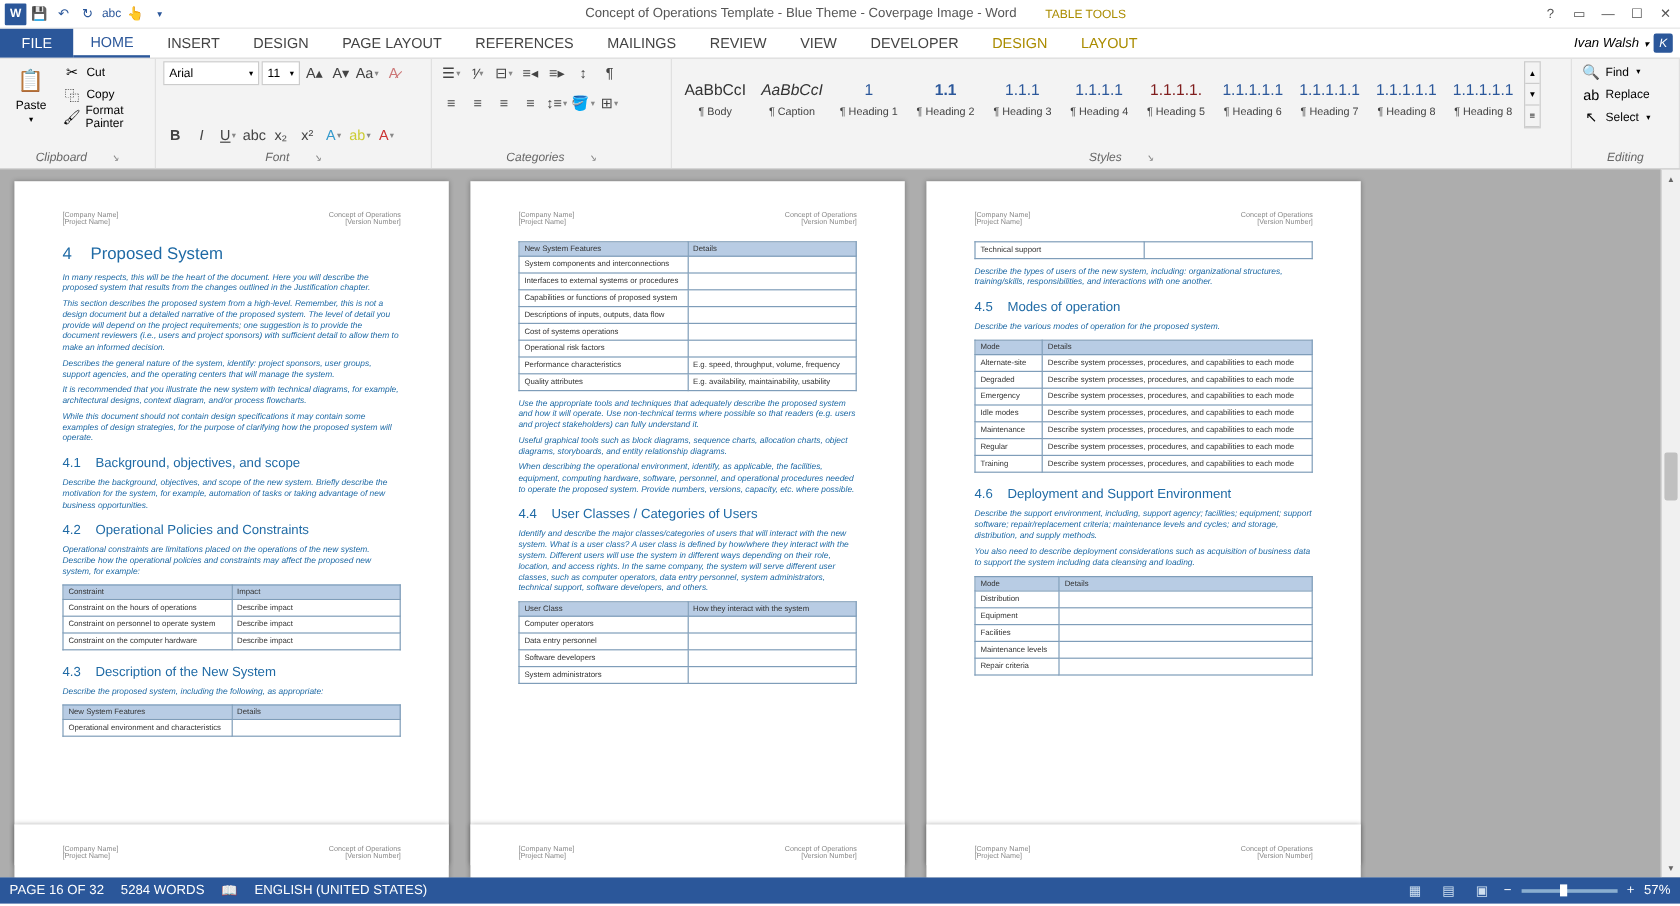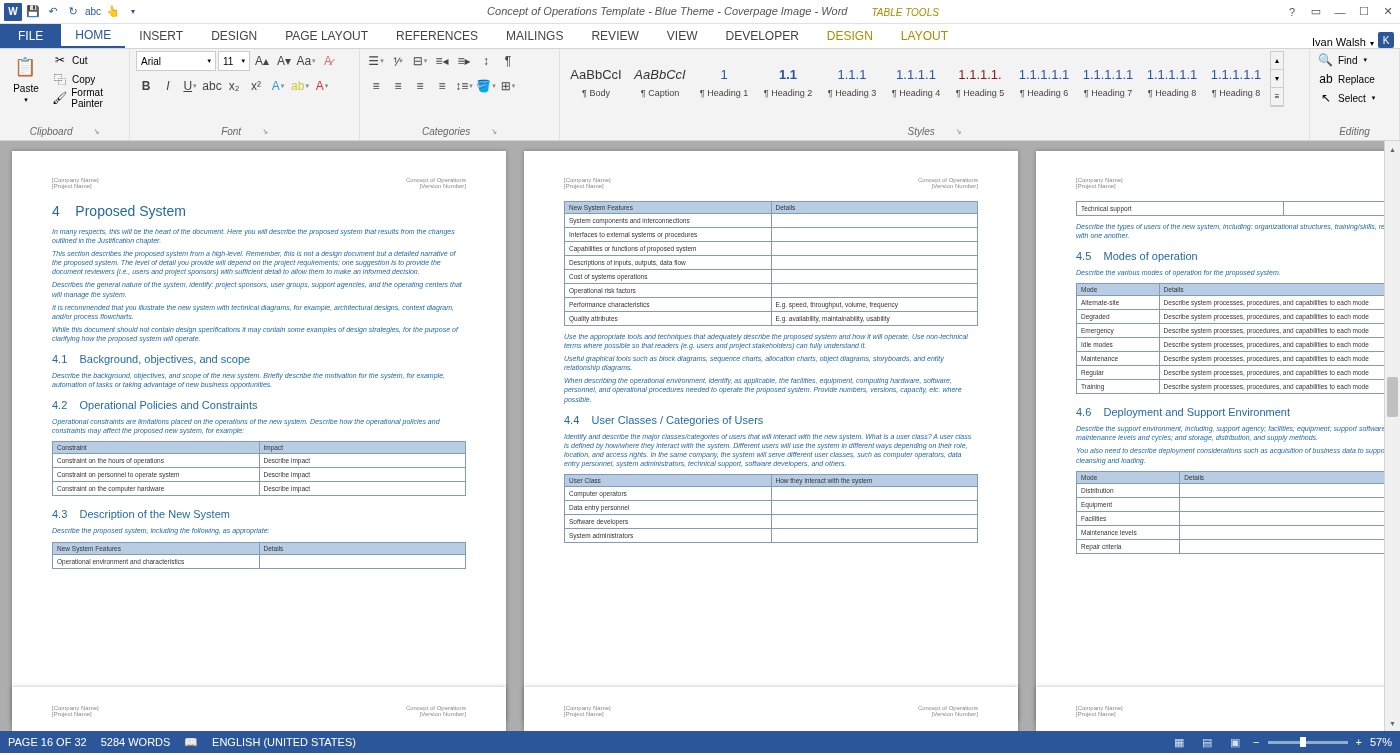"Concept of Operations Template -" .title-center { font-style: italic -> none }
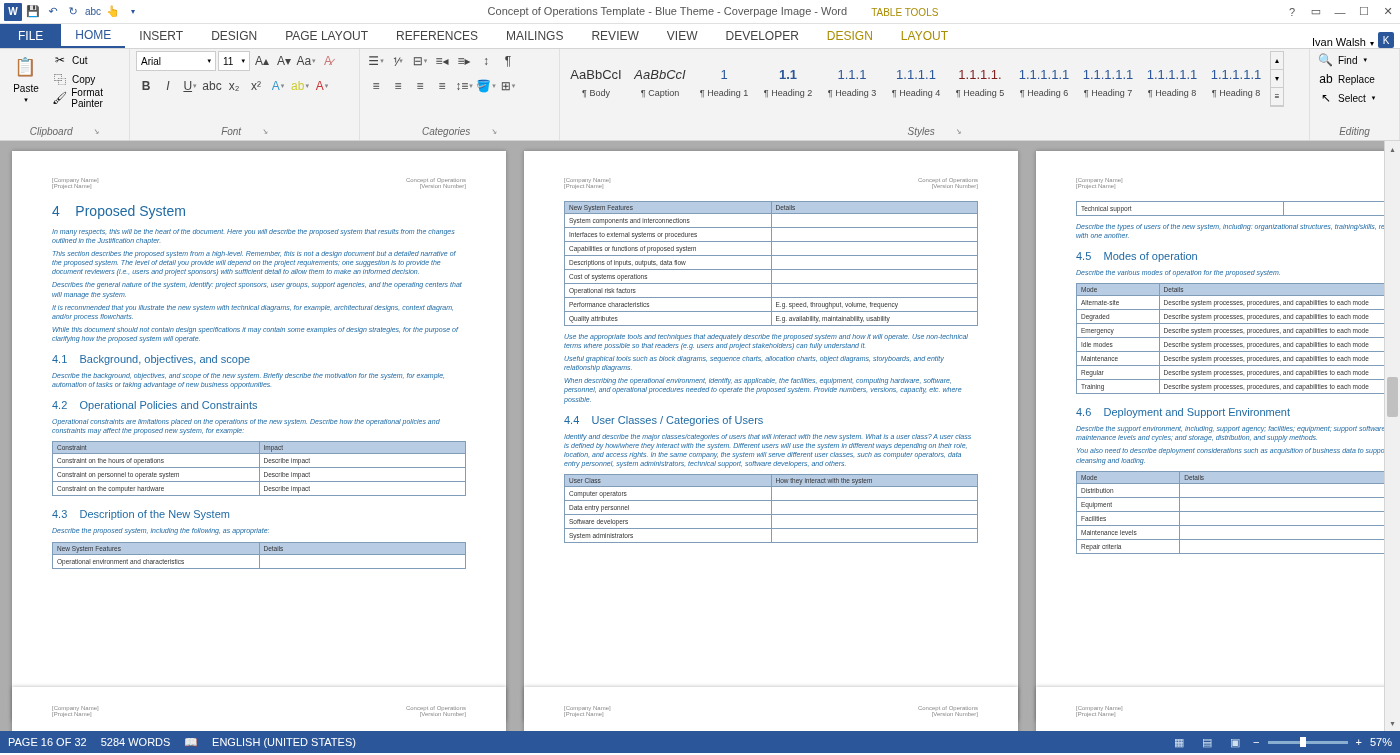"Ivan Walsh" .menu-right { align-items: flex-end -> center; font-style: none -> italic }
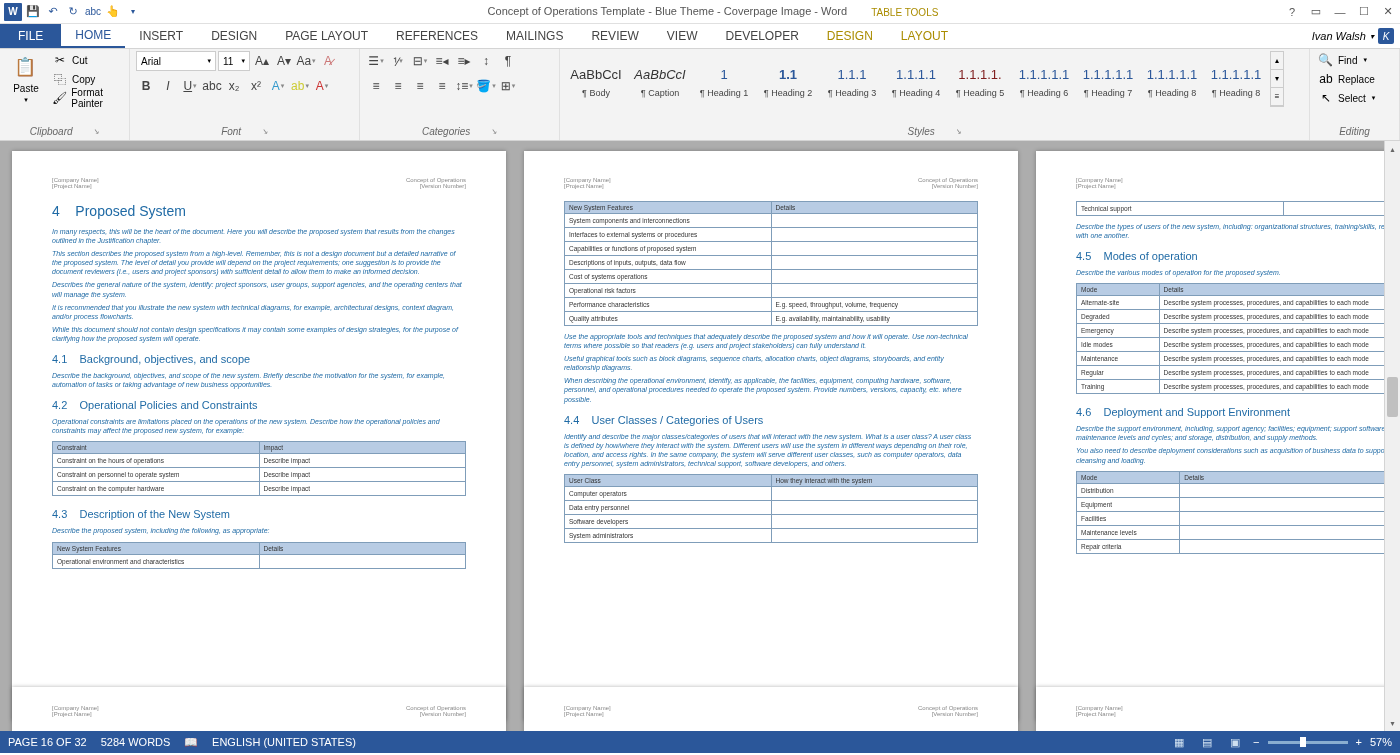"Arial" div.group-body { justify-content: none -> space-between }
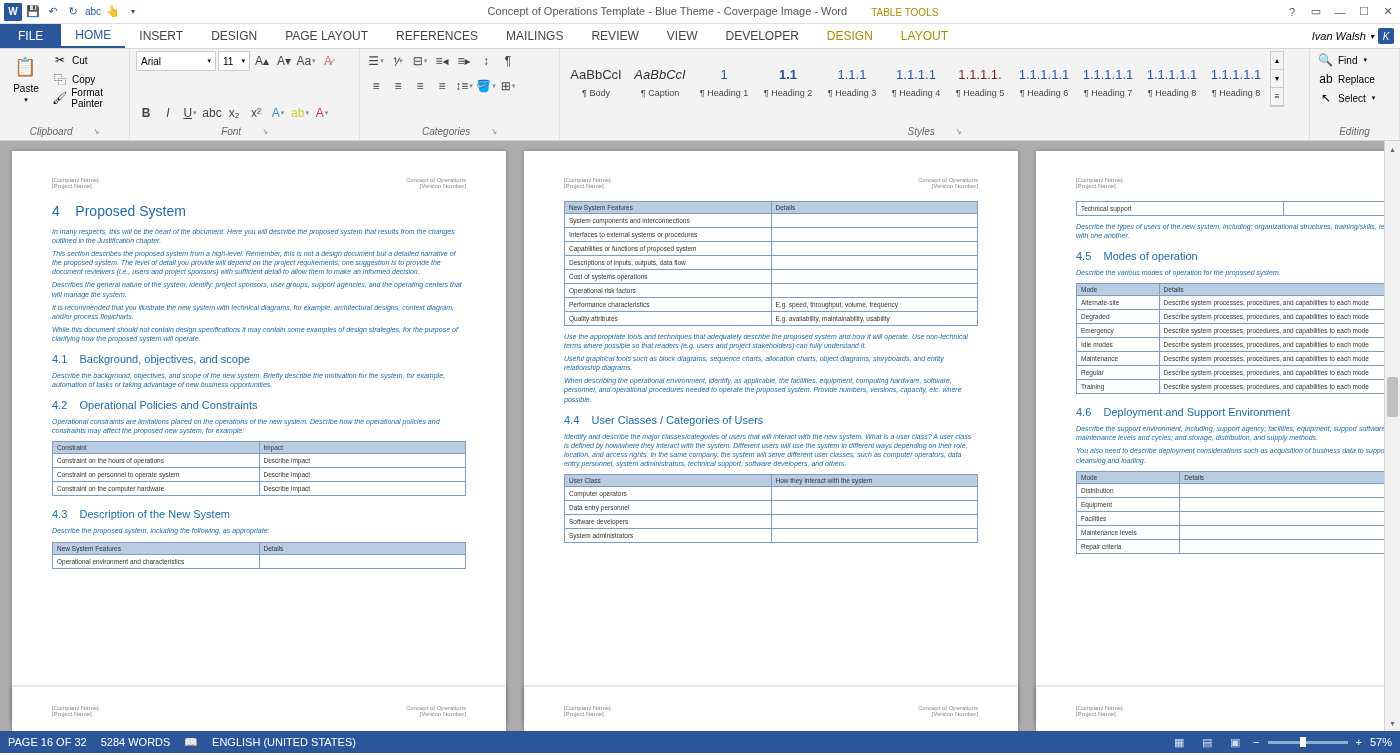"4 Proposed System" .page { width: 494px -> 362px }
